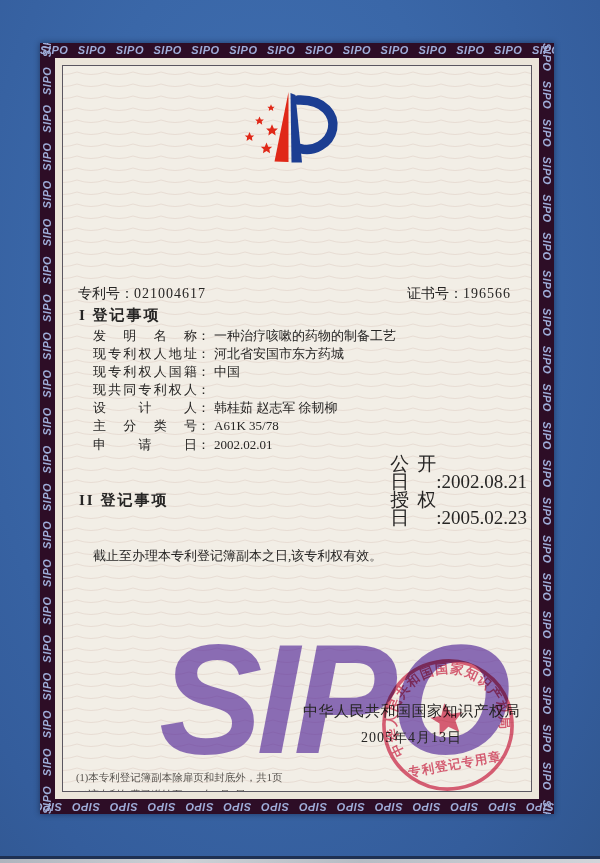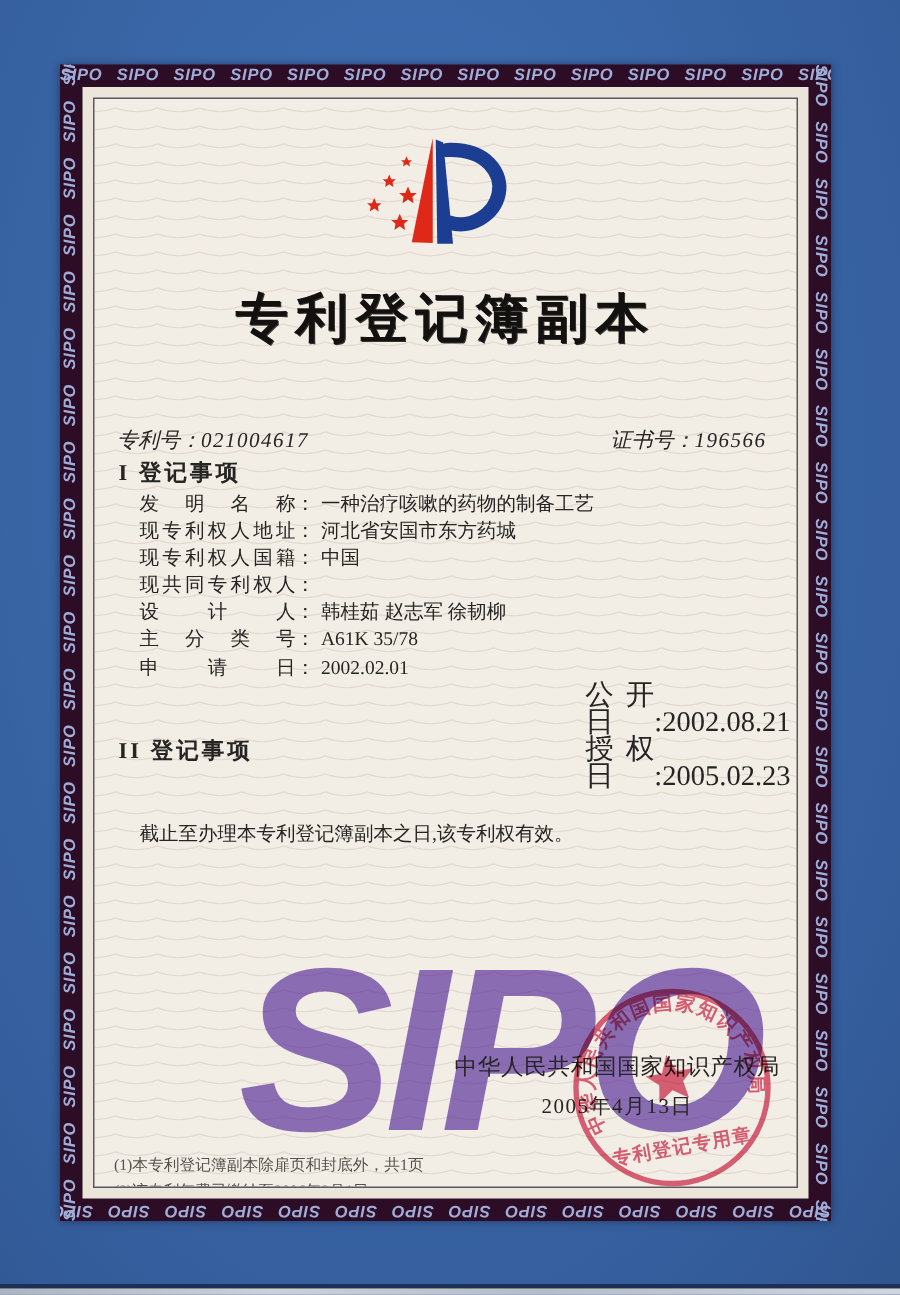"专利登记簿副本" div.title { html: <div>专利登记簿副本</div> -> none }
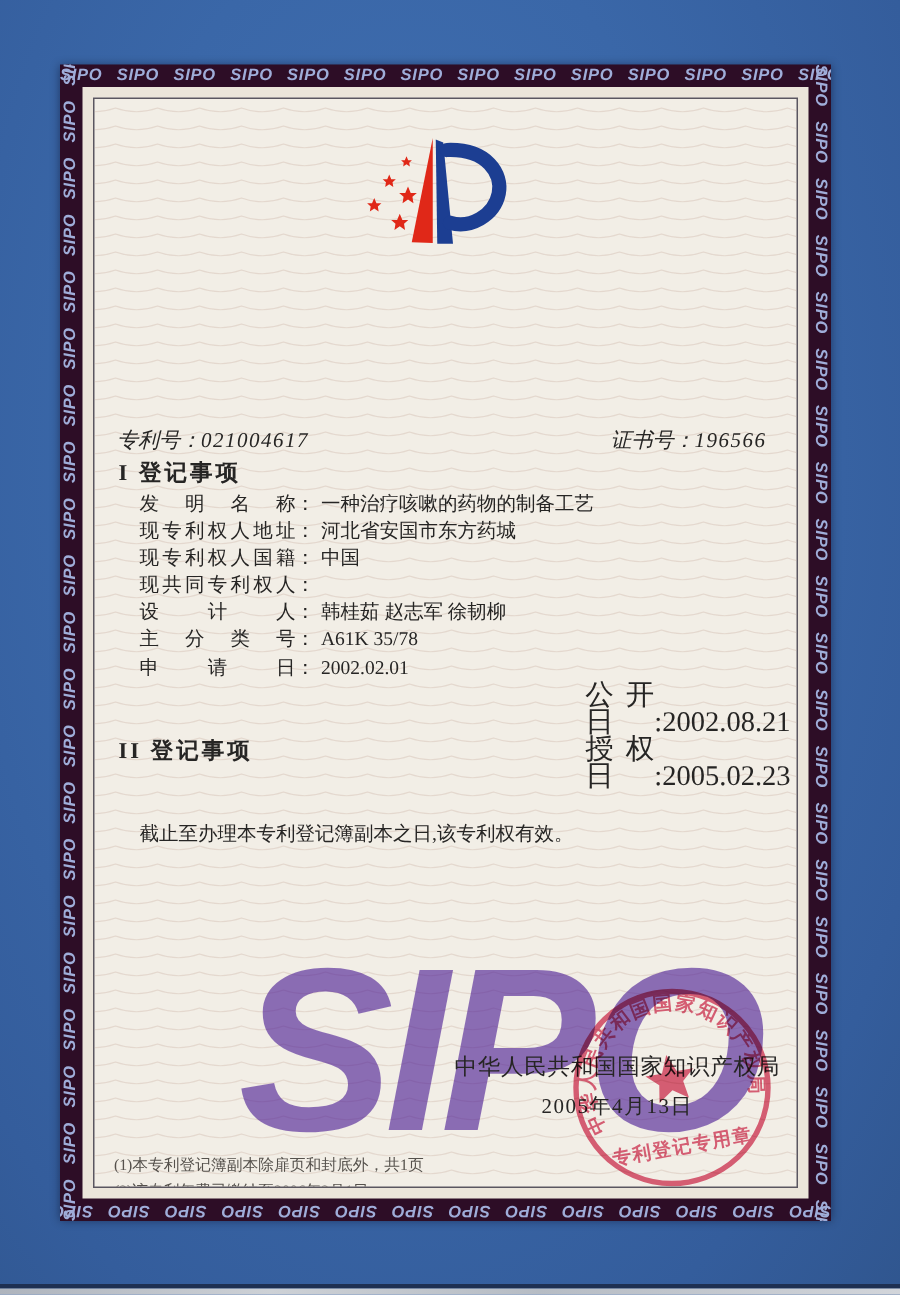"专利号：021004617" .hdr-row { font-style: italic -> none }
